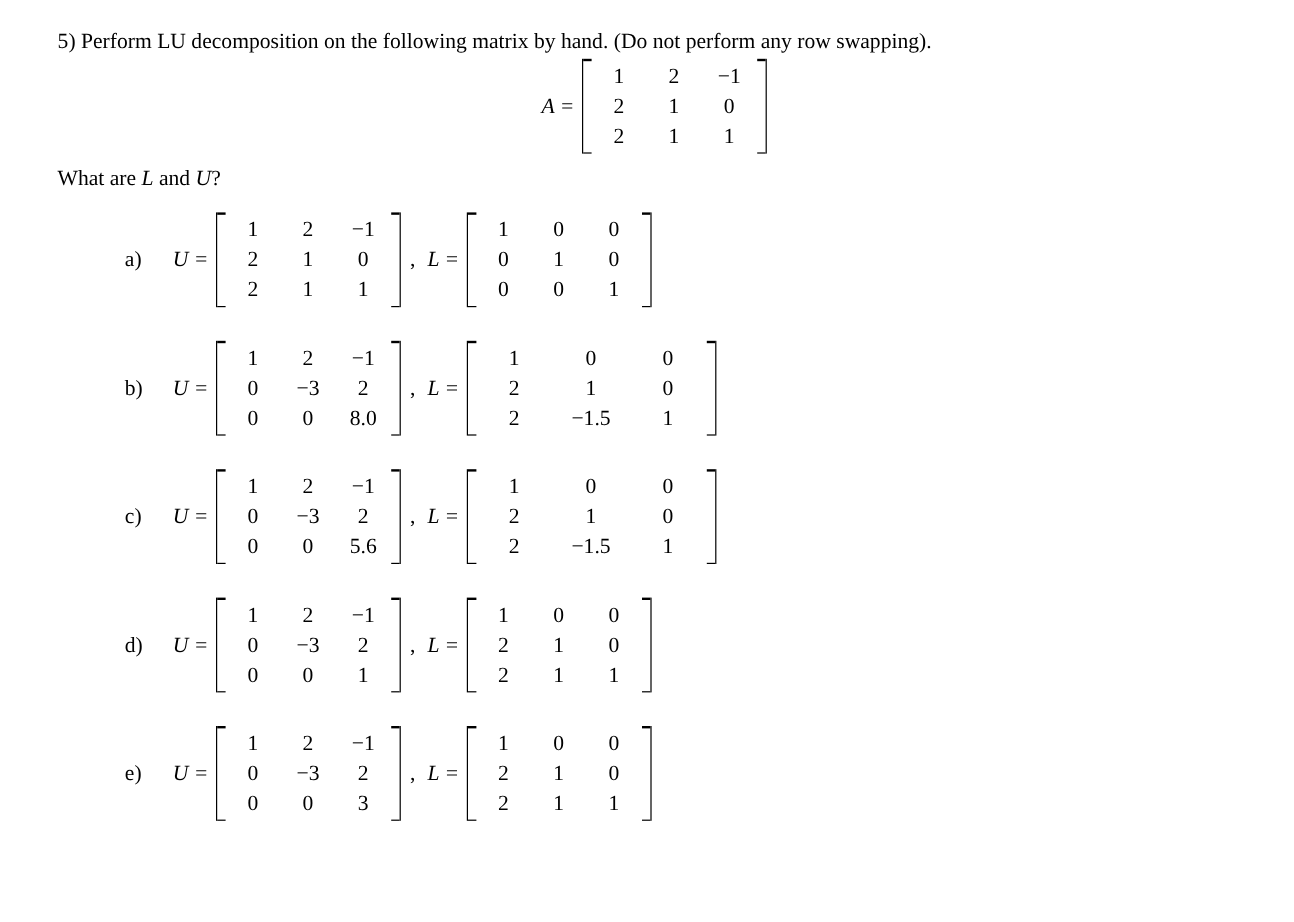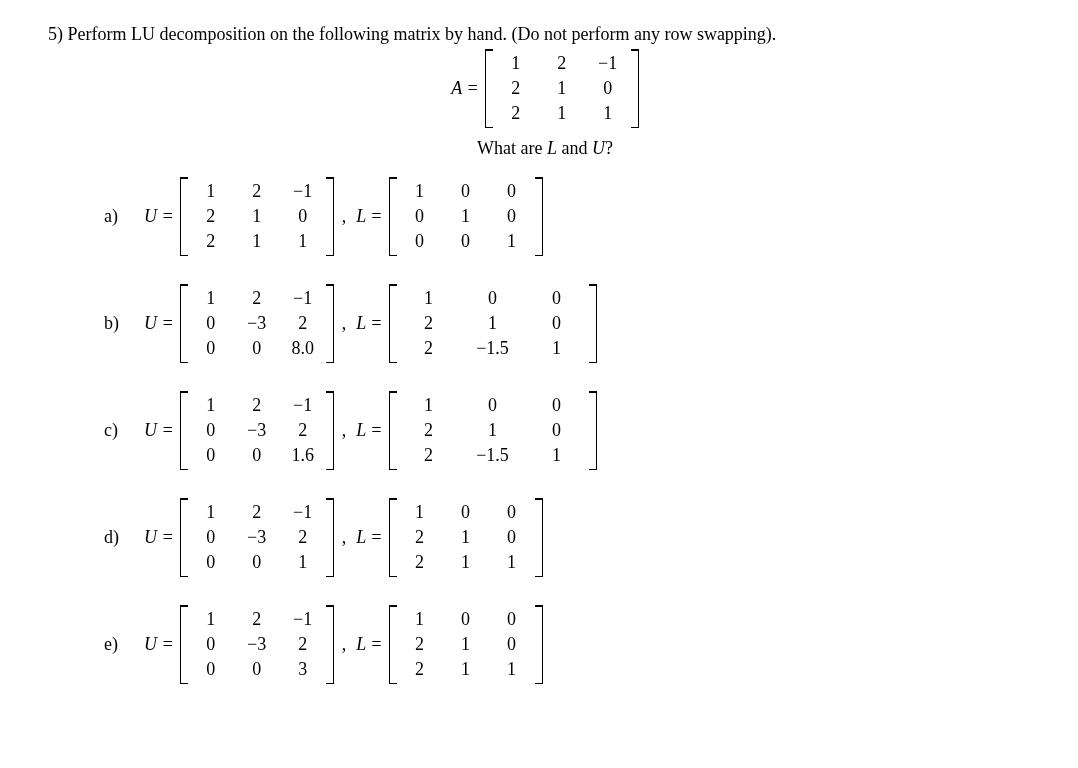"What are L and U?" .sub-q { text-align: center -> none }
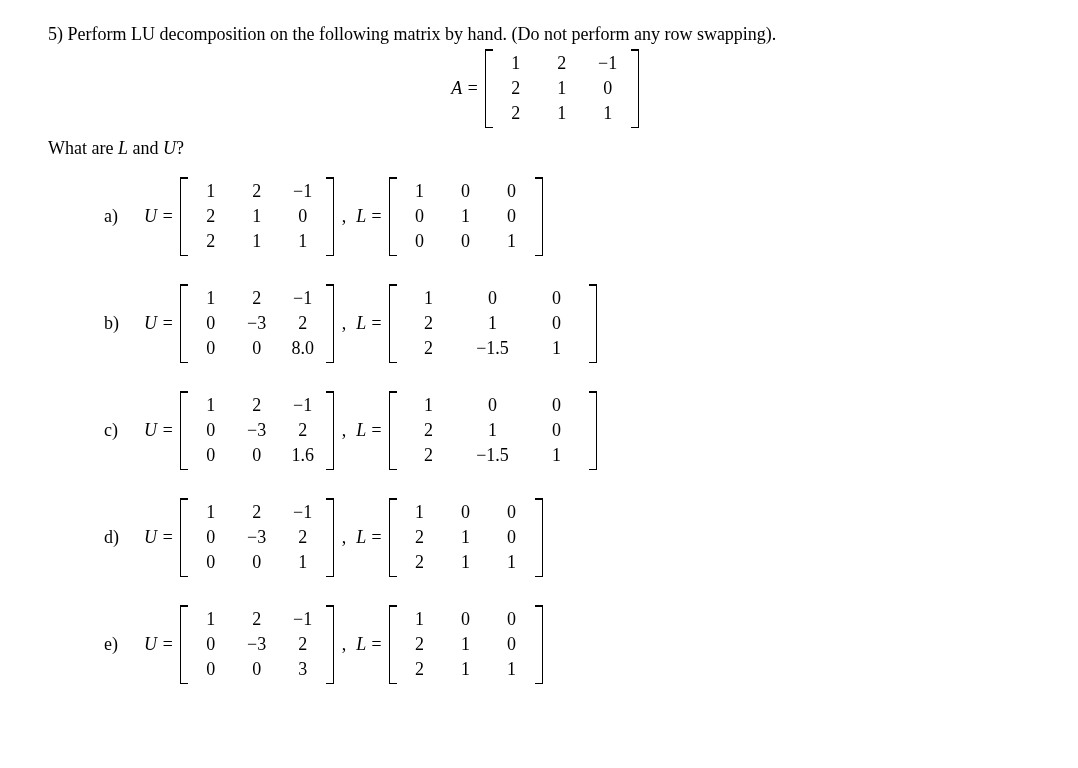"1.6" span.c { text: 1.6 -> 5.6 }
